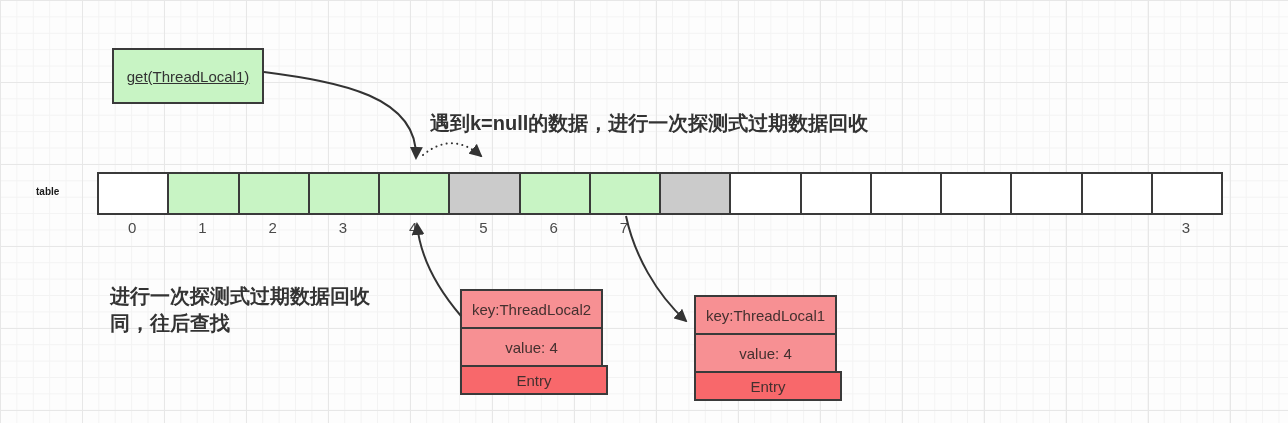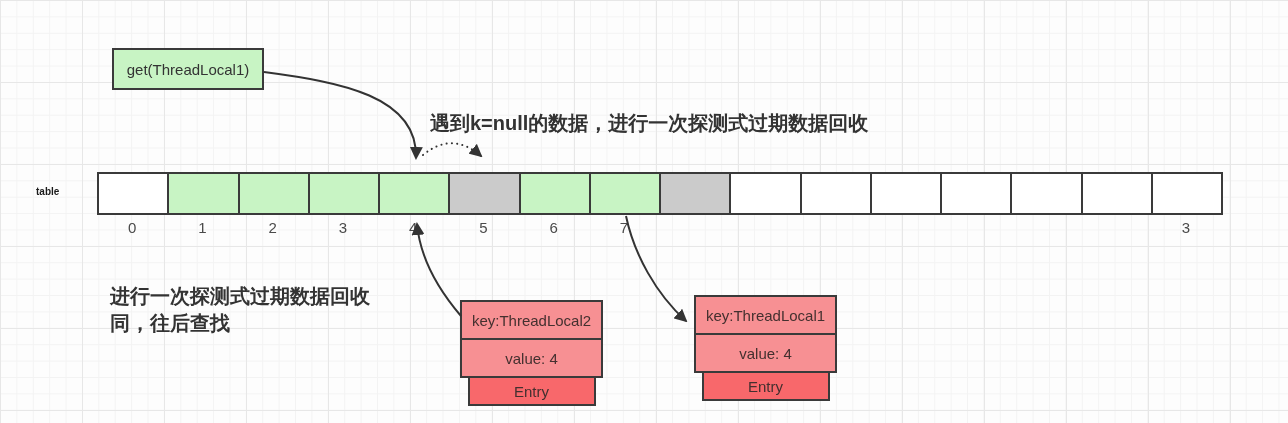"get(ThreadLocal1)" .get-box { height: 42px -> 56px; text-decoration: none -> underline }
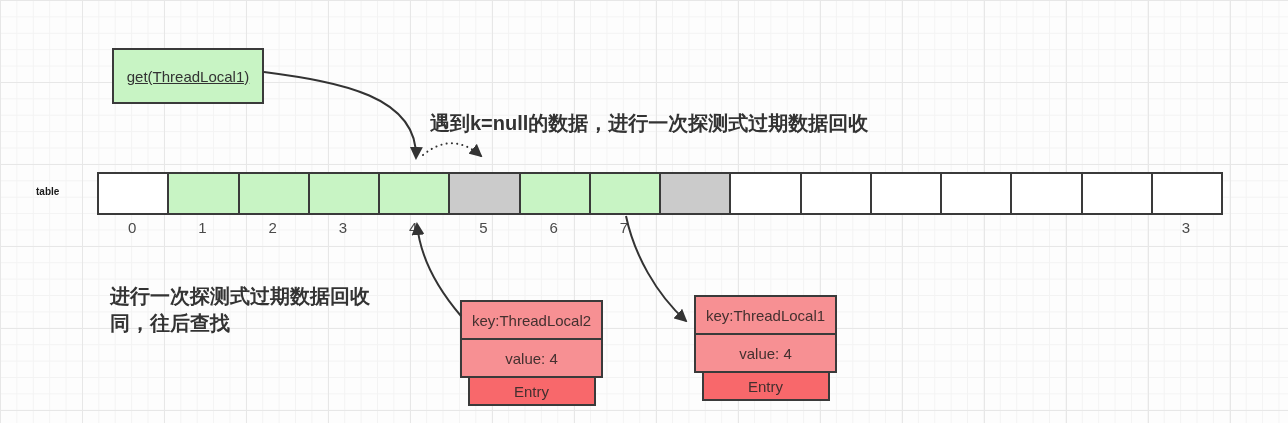"key:ThreadLocal2" .entry-card.one { top: 300px -> 289px }
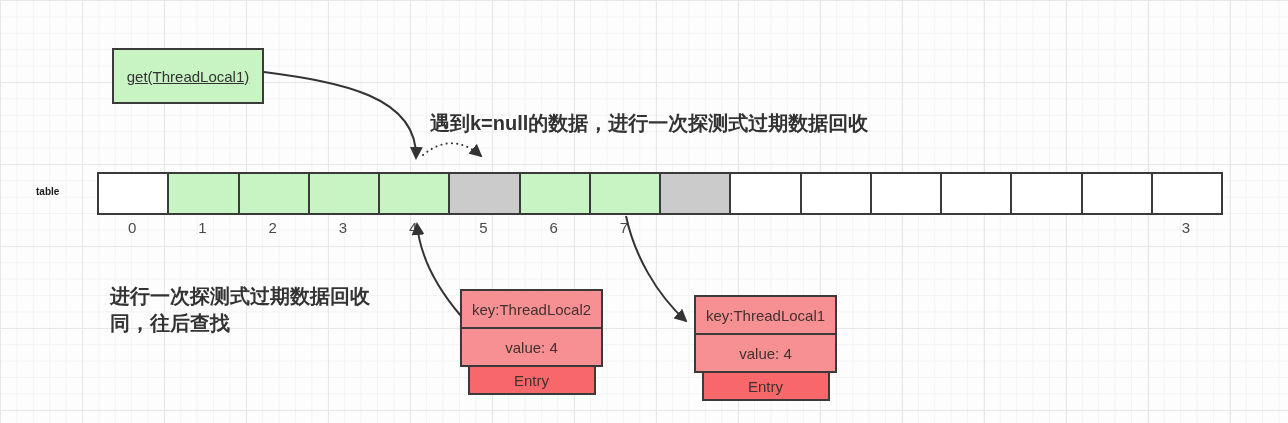"Entry" .entry-card .tag { width: 128px -> 148px }
